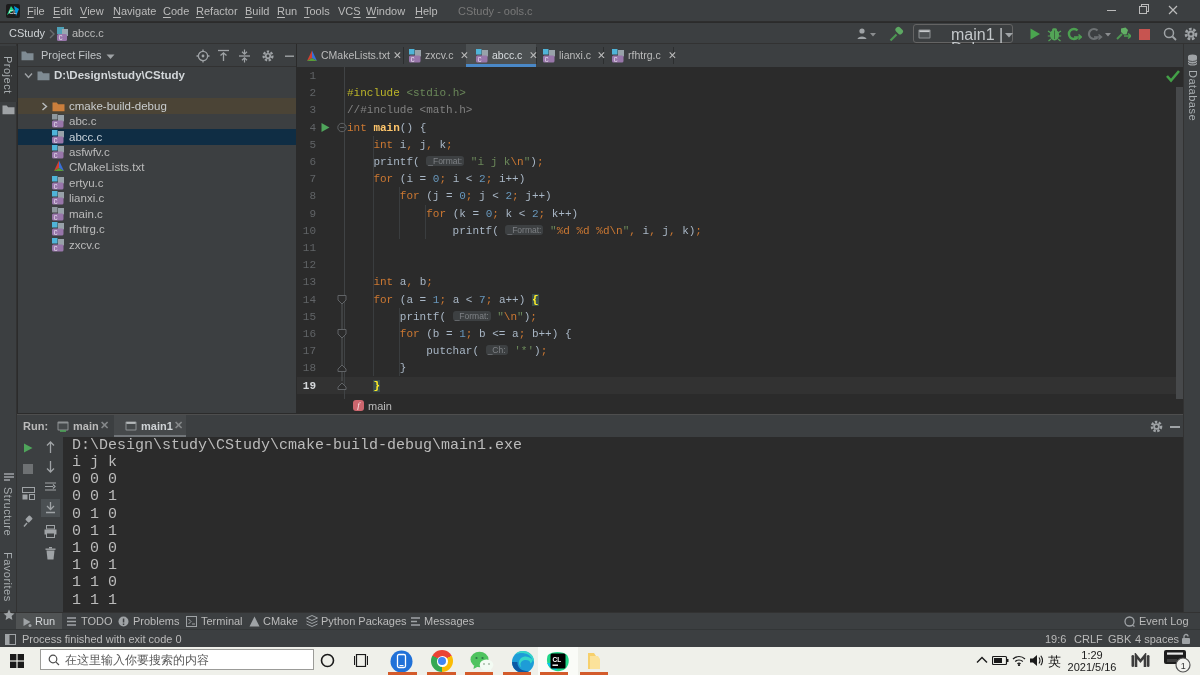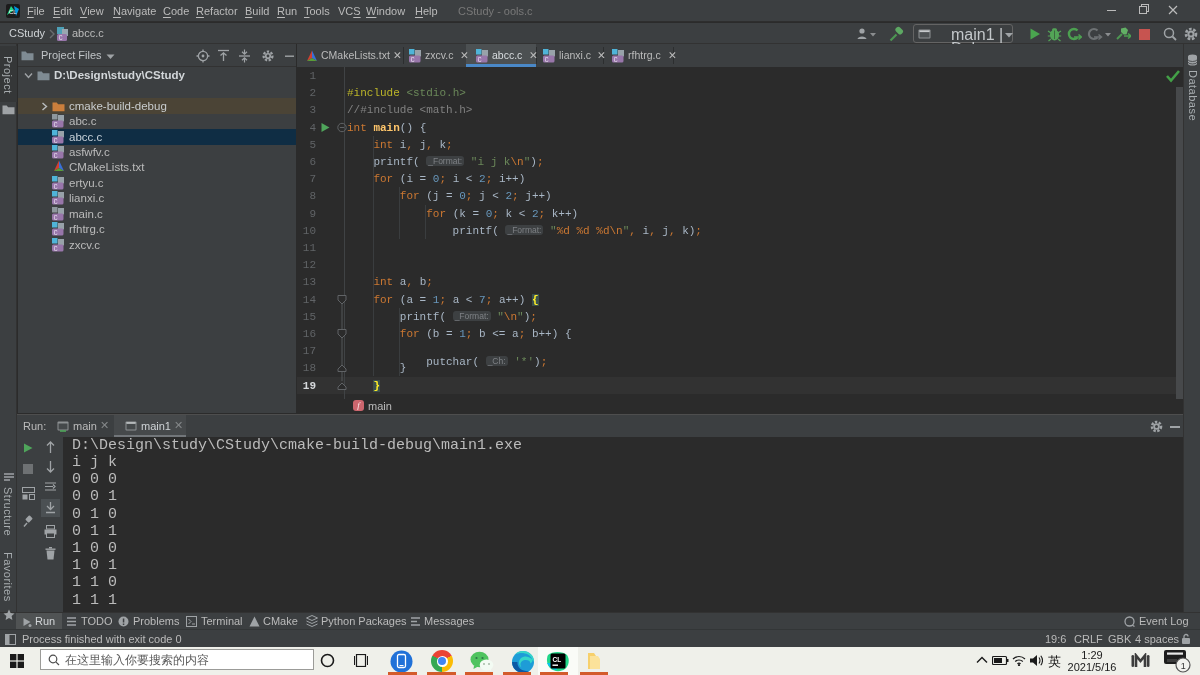"putchar( _Ch: '*');" div.cl { top: 286px -> 275px }
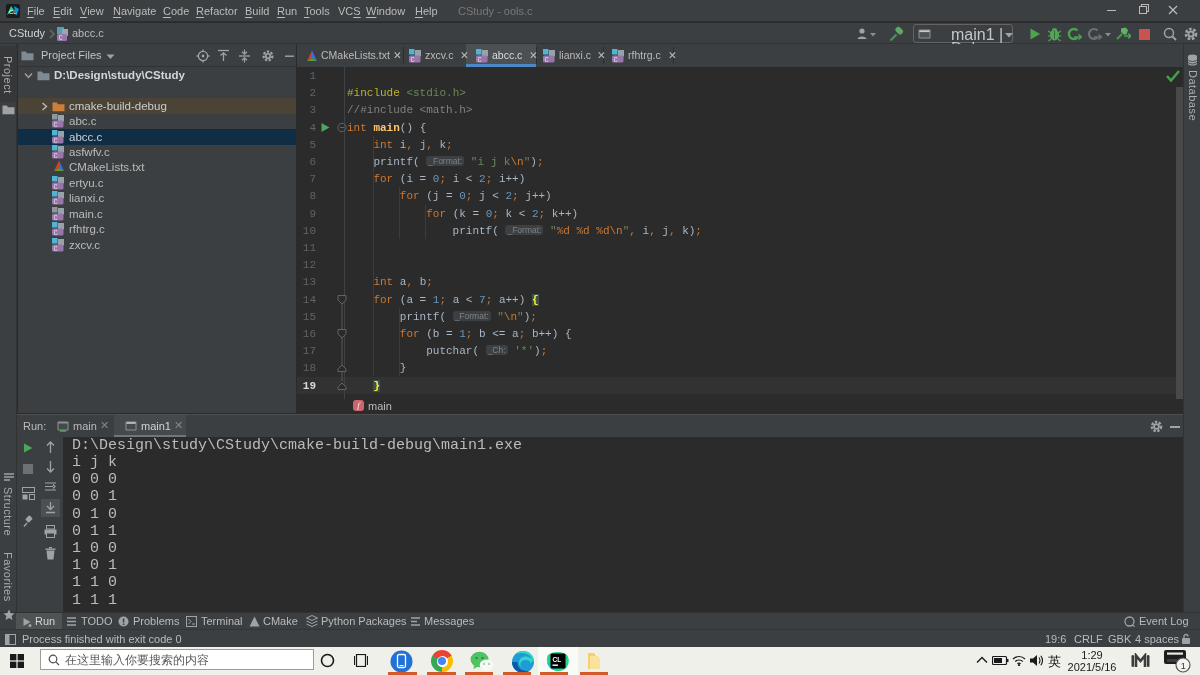"Run:" #runheader { font-weight: none -> bold }
